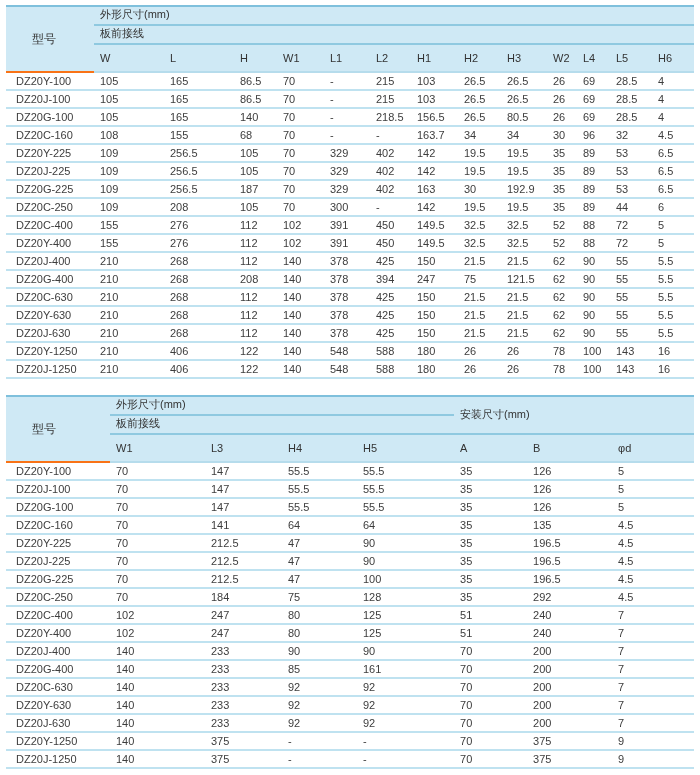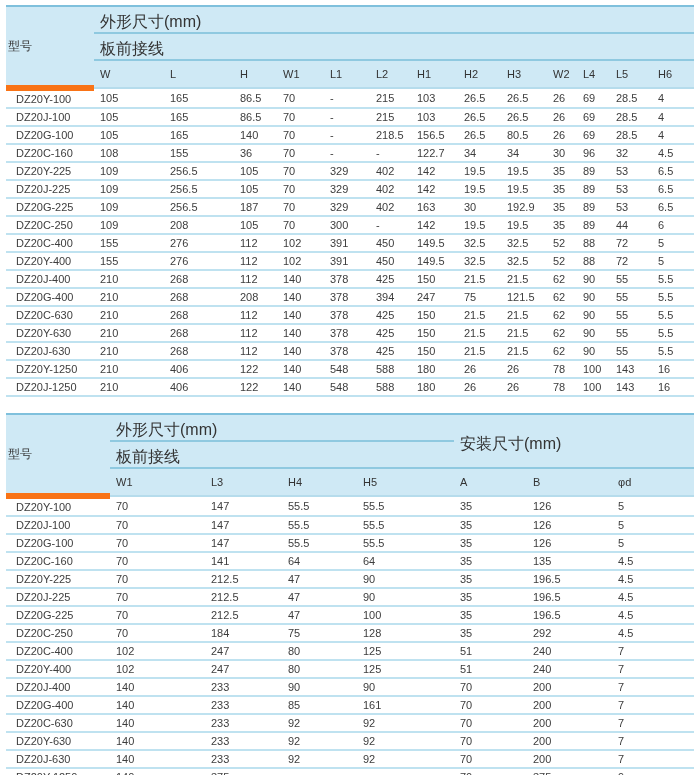"外形尺寸(mm)" th.grp { font-size: 16px -> 11px; padding: 8px 0 3px 6px -> 0 0 3px 6px }
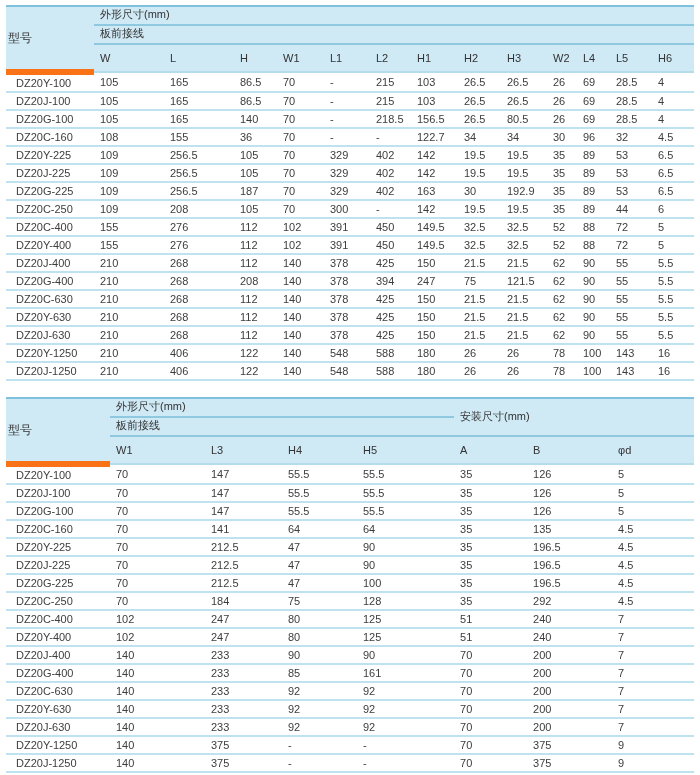"型号" th.model-h { border-bottom: 6px solid #f97316 -> 2px solid #f97316; padding-left: 2px -> 26px }
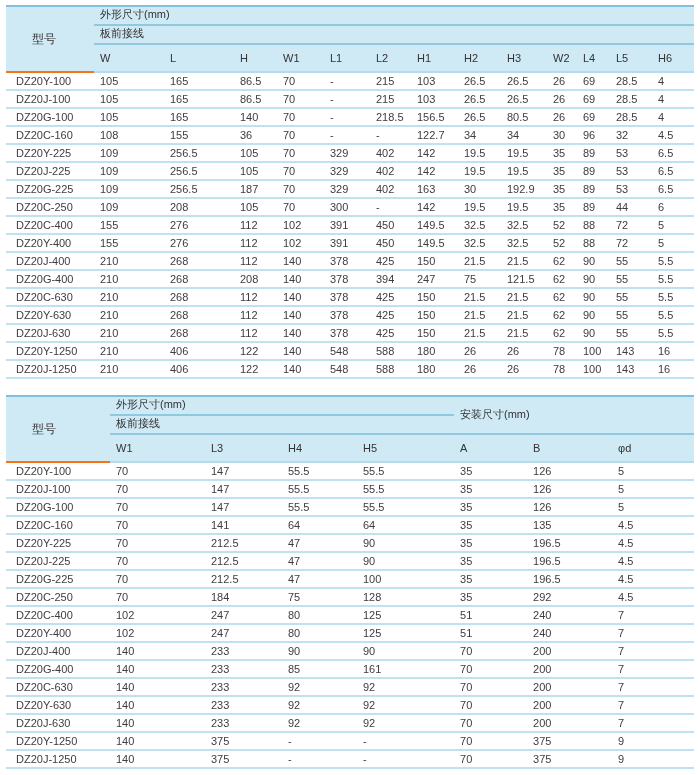"36" td { text: 36 -> 68 }
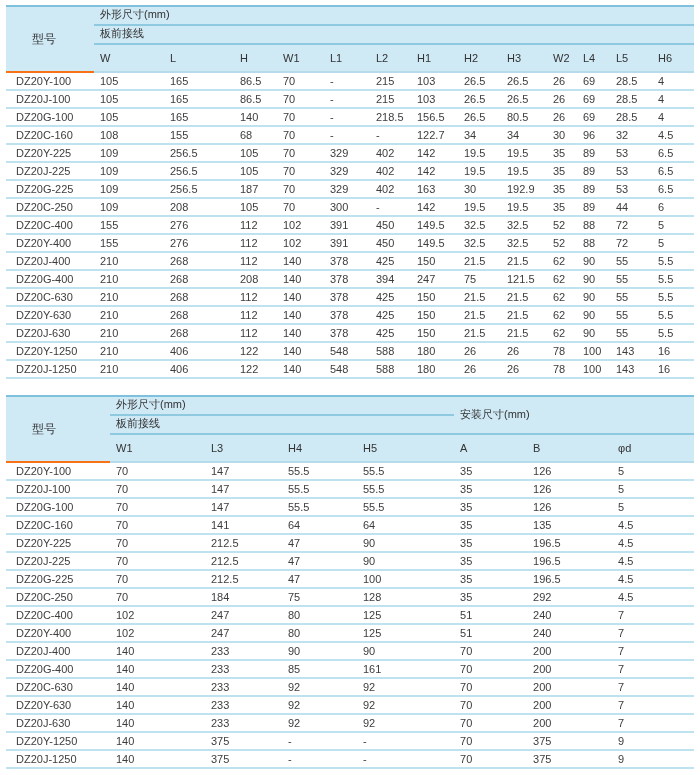"122.7" td { text: 122.7 -> 163.7 }
